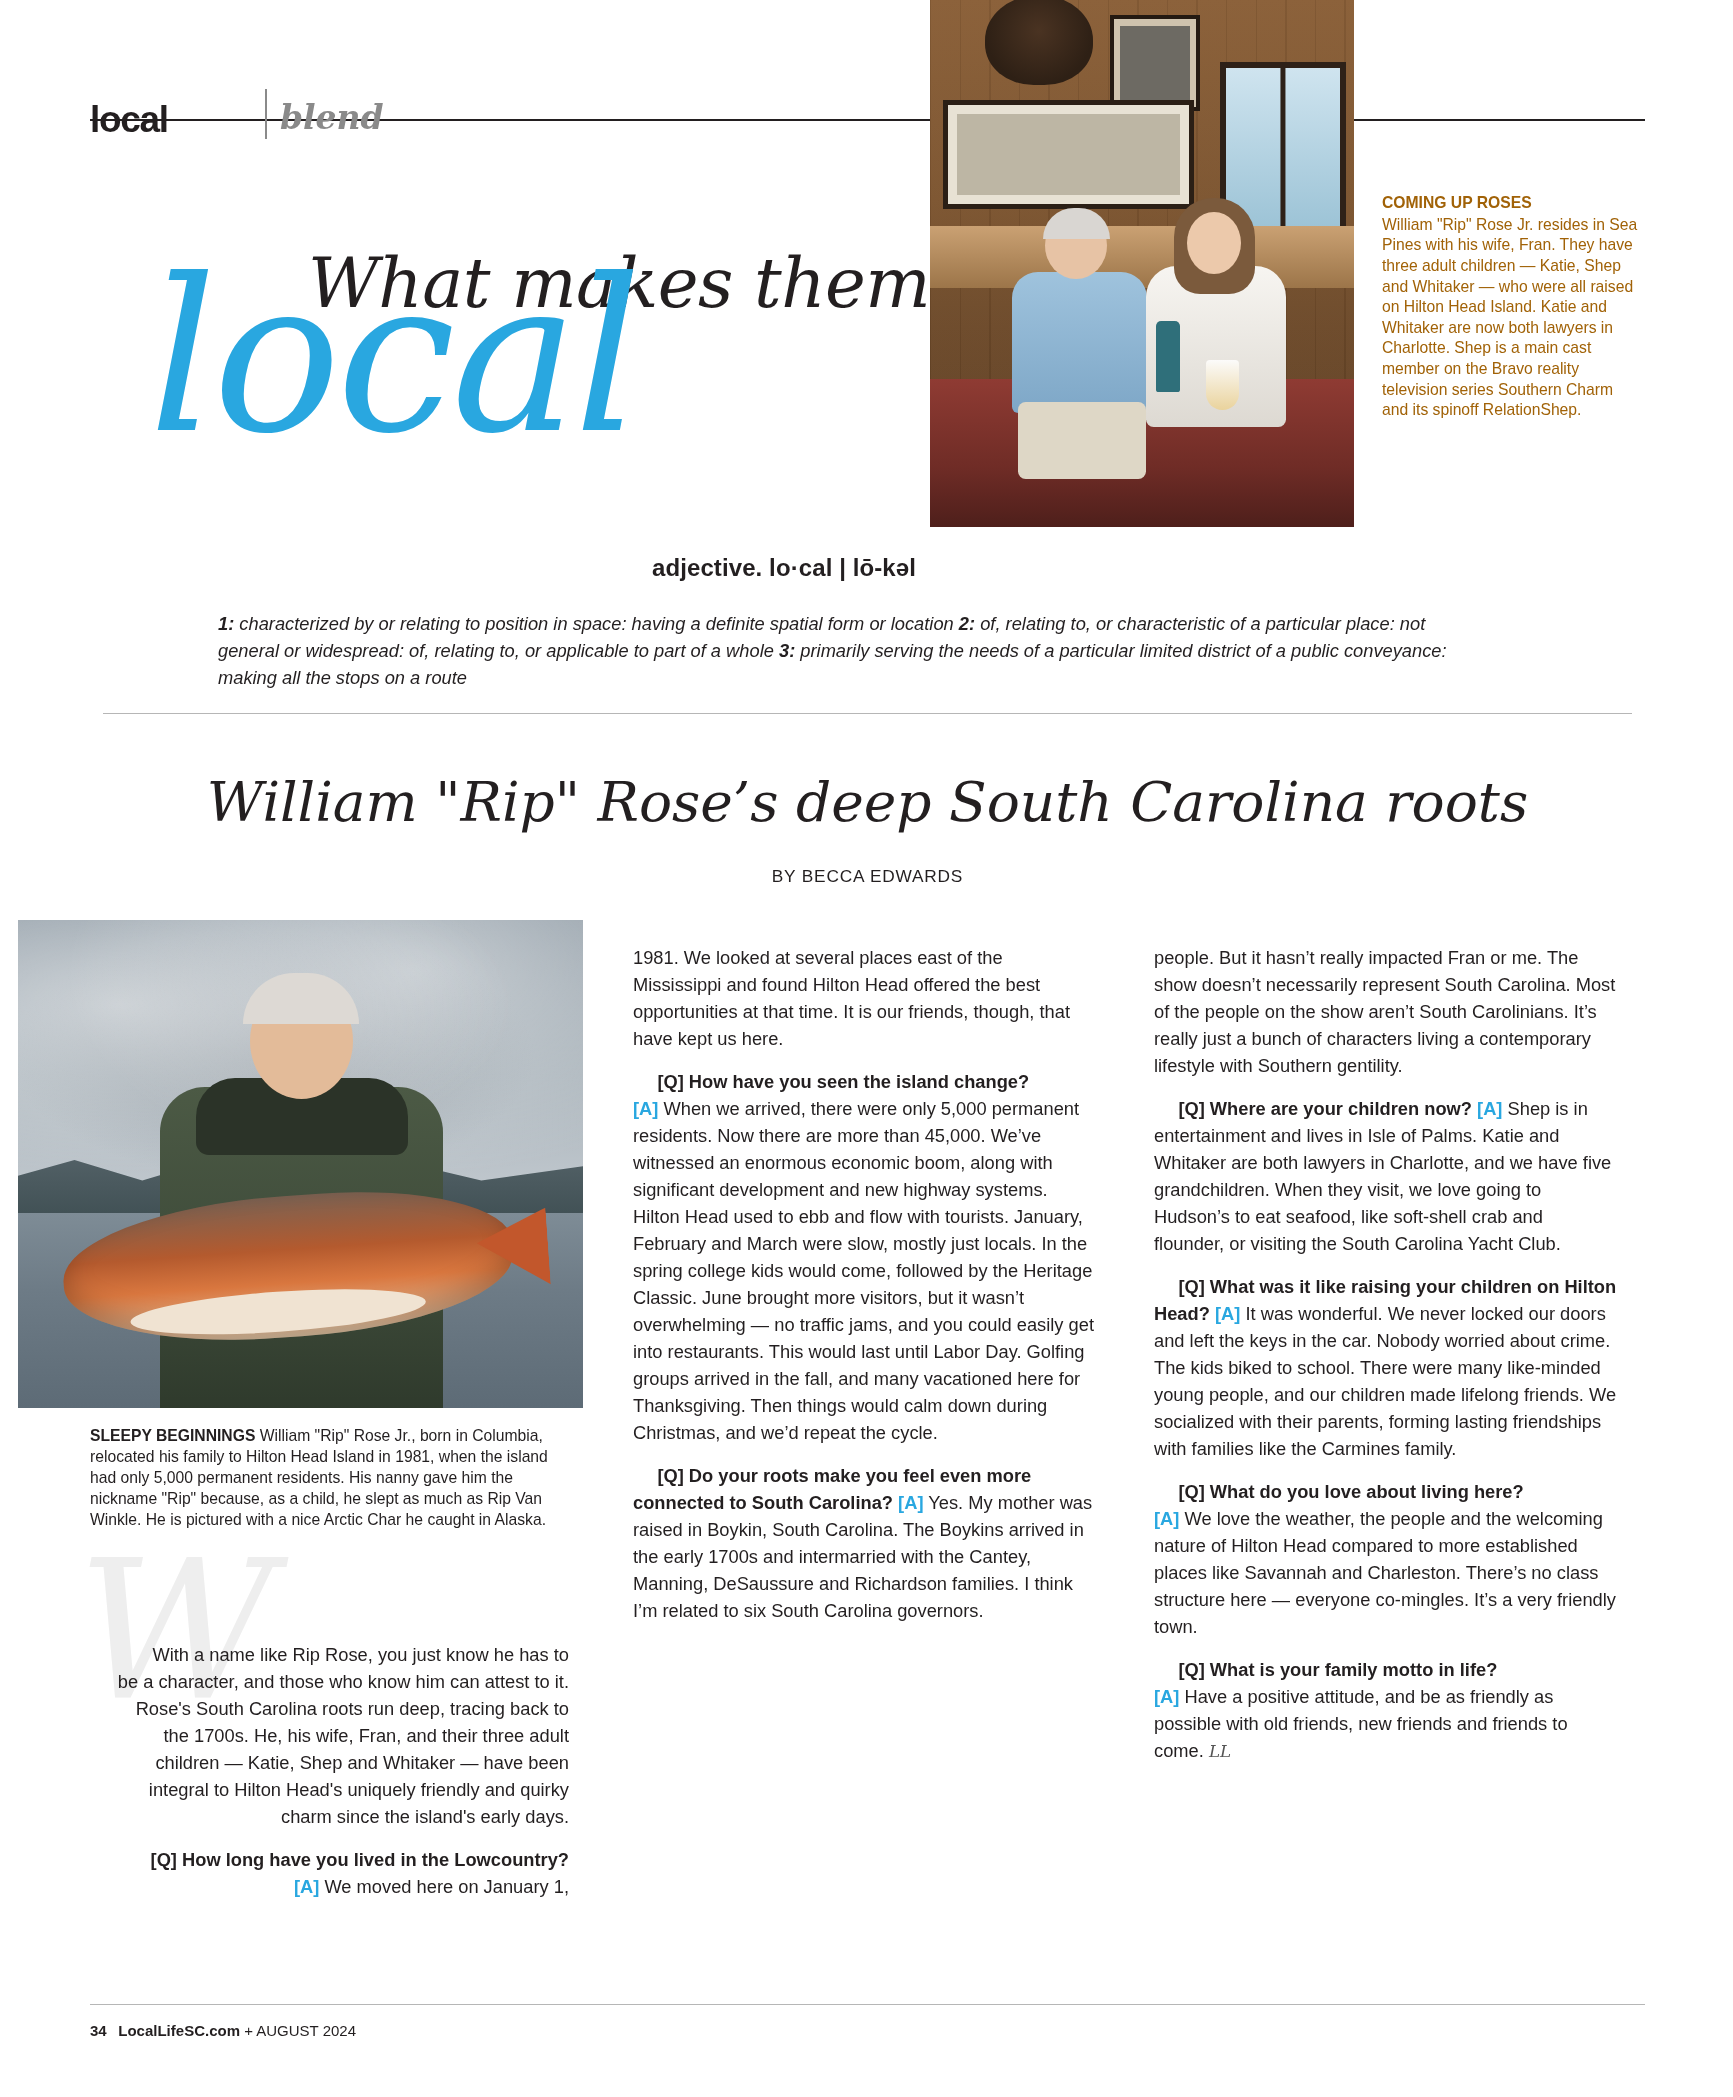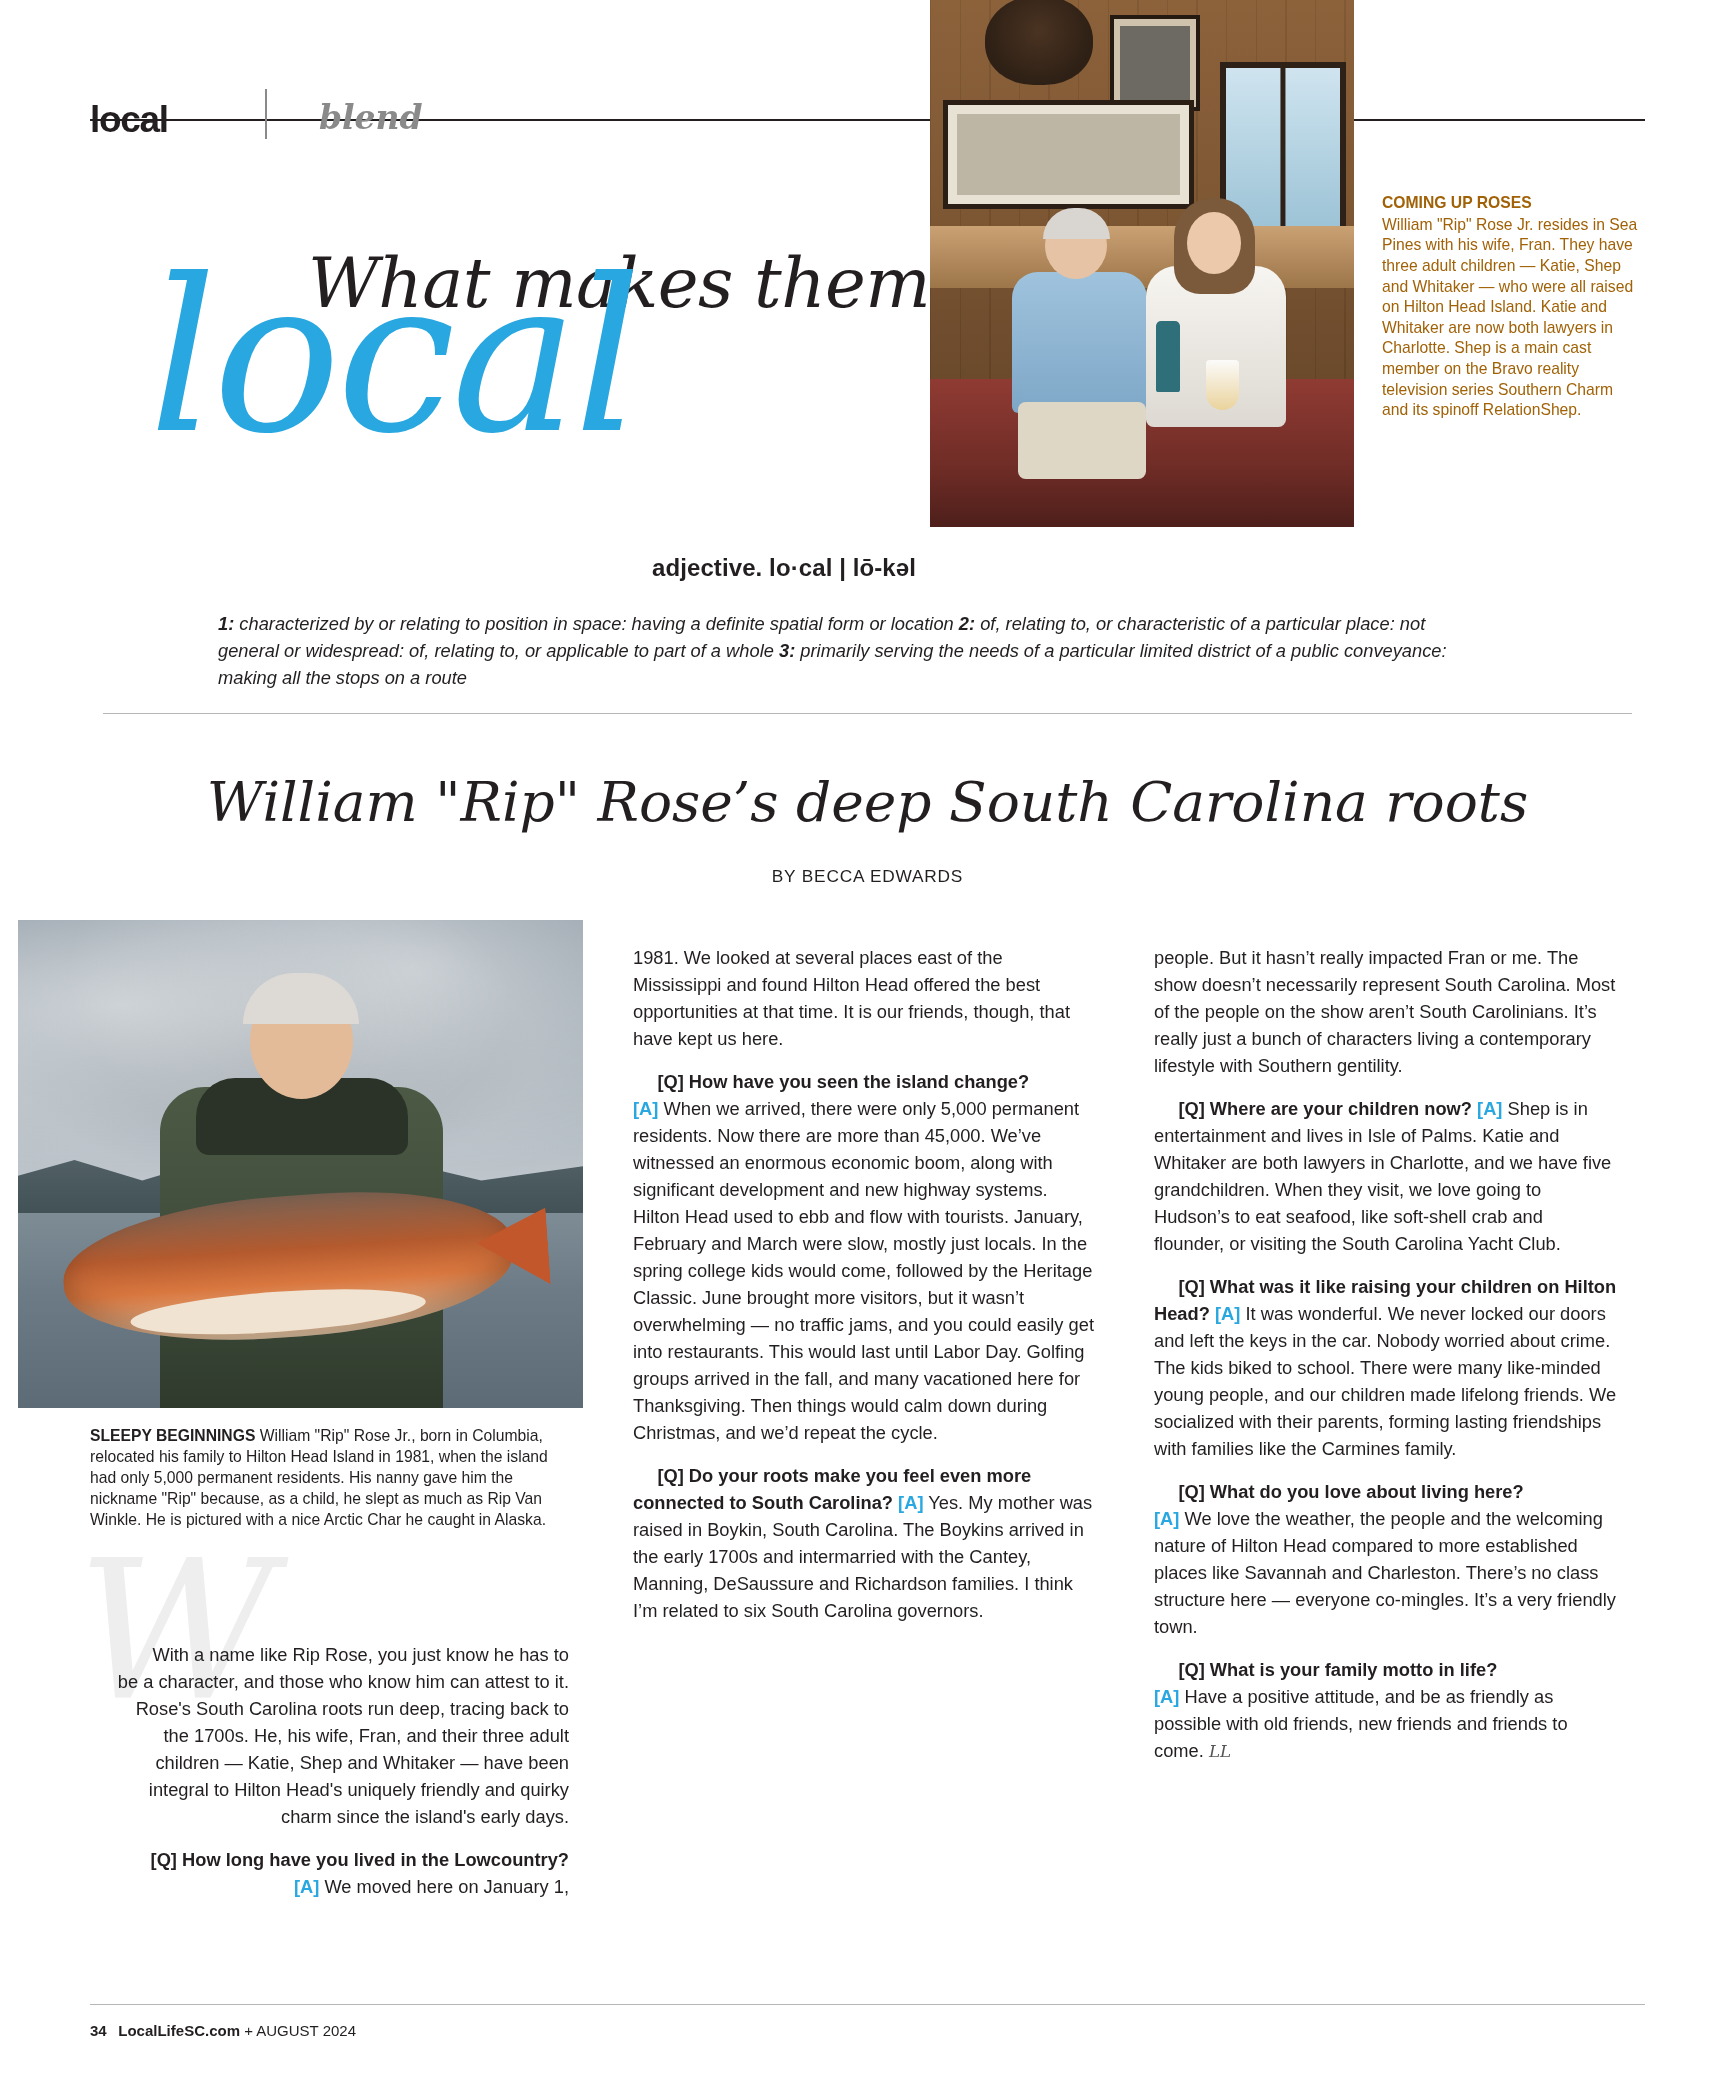"blend" .mast-blend { margin-left: 39px -> none }
